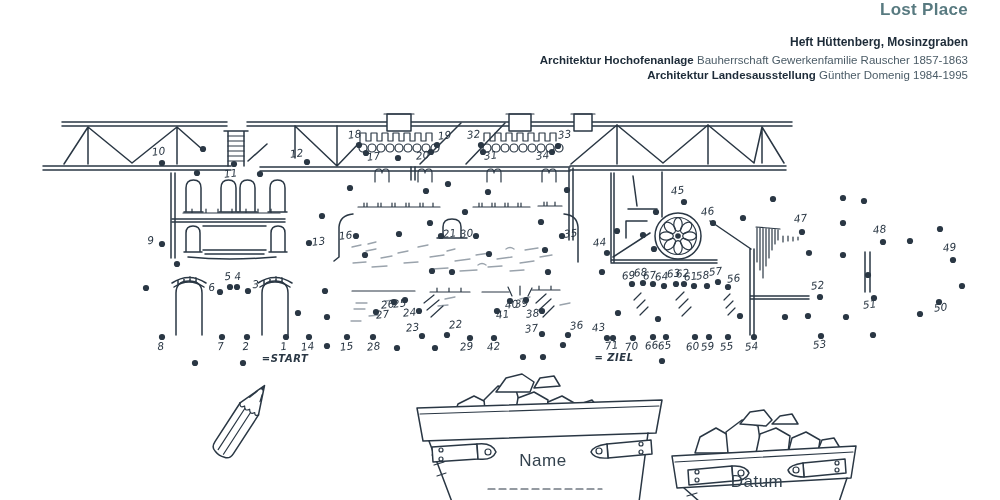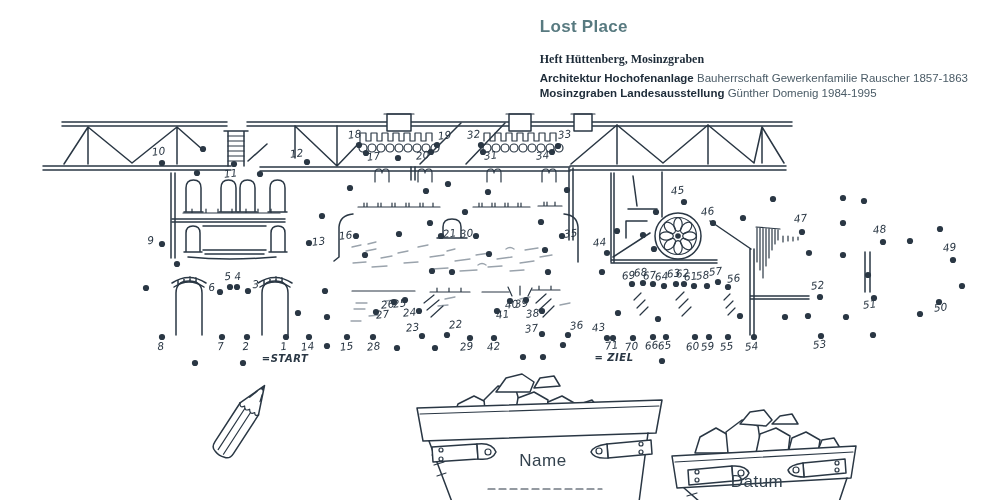"Lost Place" .header { text-align: left -> right; top: 17px -> 0 }
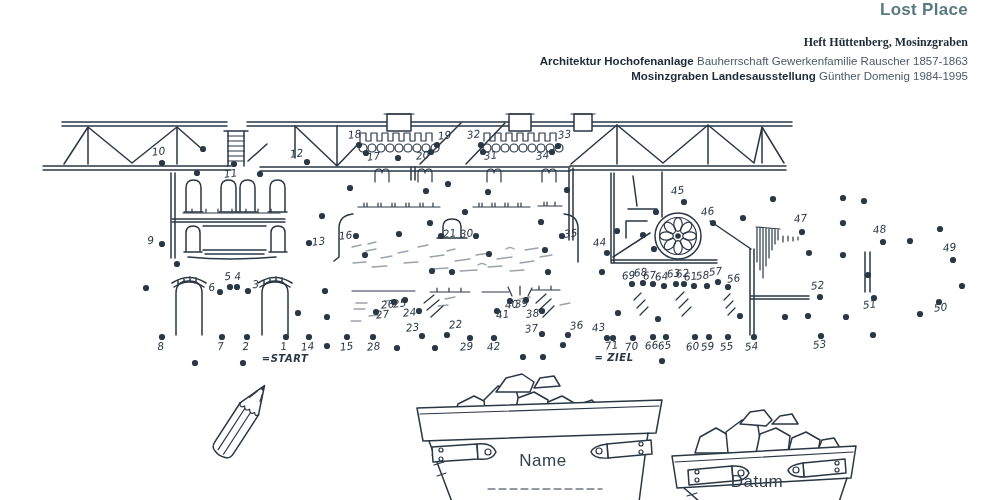"Heft Hüttenberg, Mosinzgraben" .header .subtitle { font-family: Liberation Serif, serif -> none }
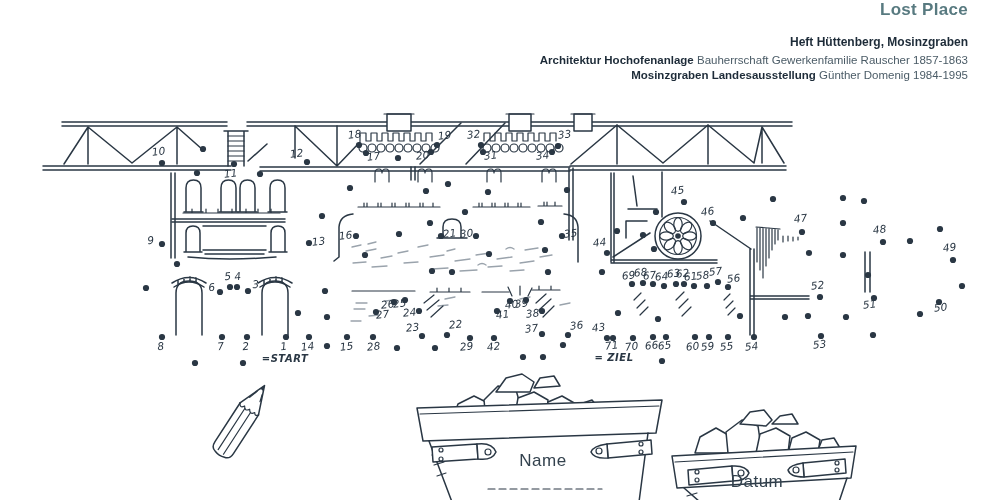"Mosinzgraben Landesausstellung" b { text: Mosinzgraben -> Architektur }
